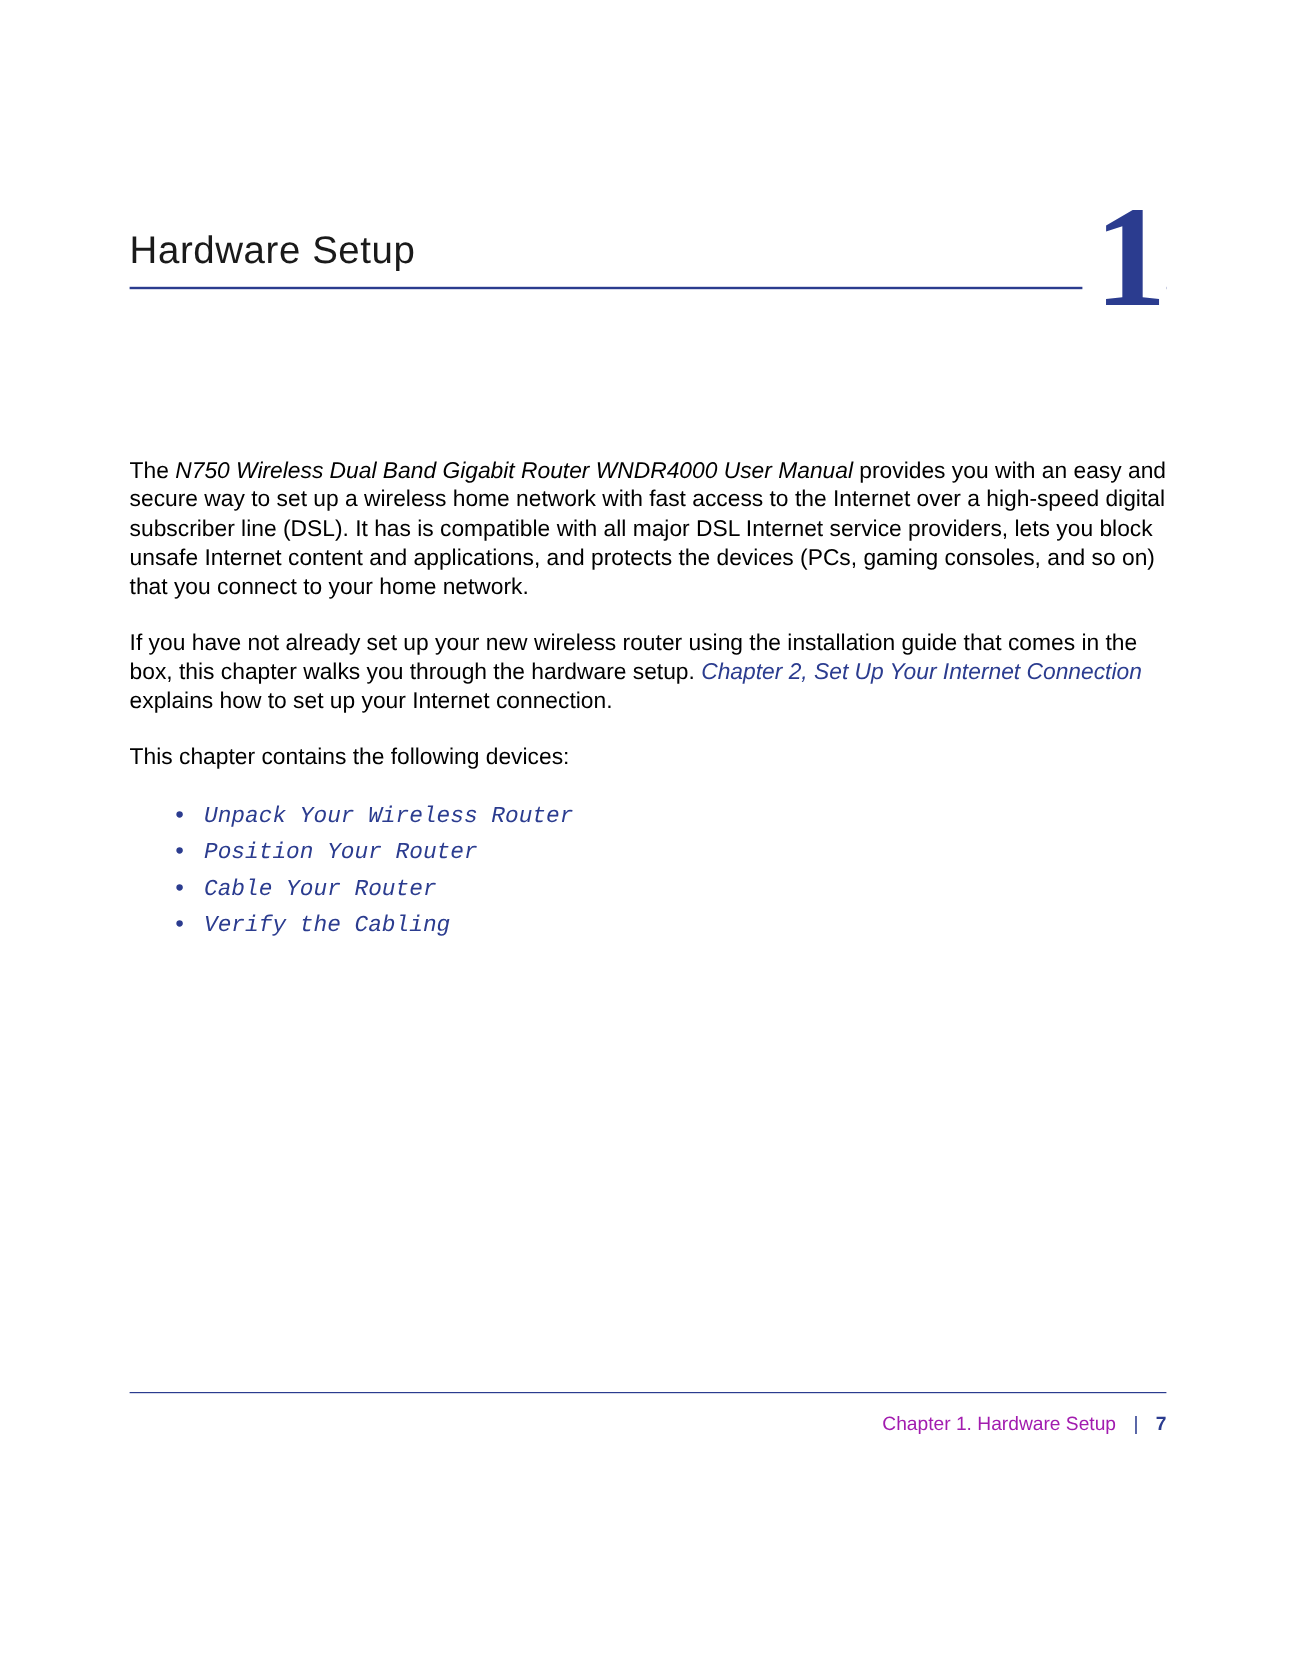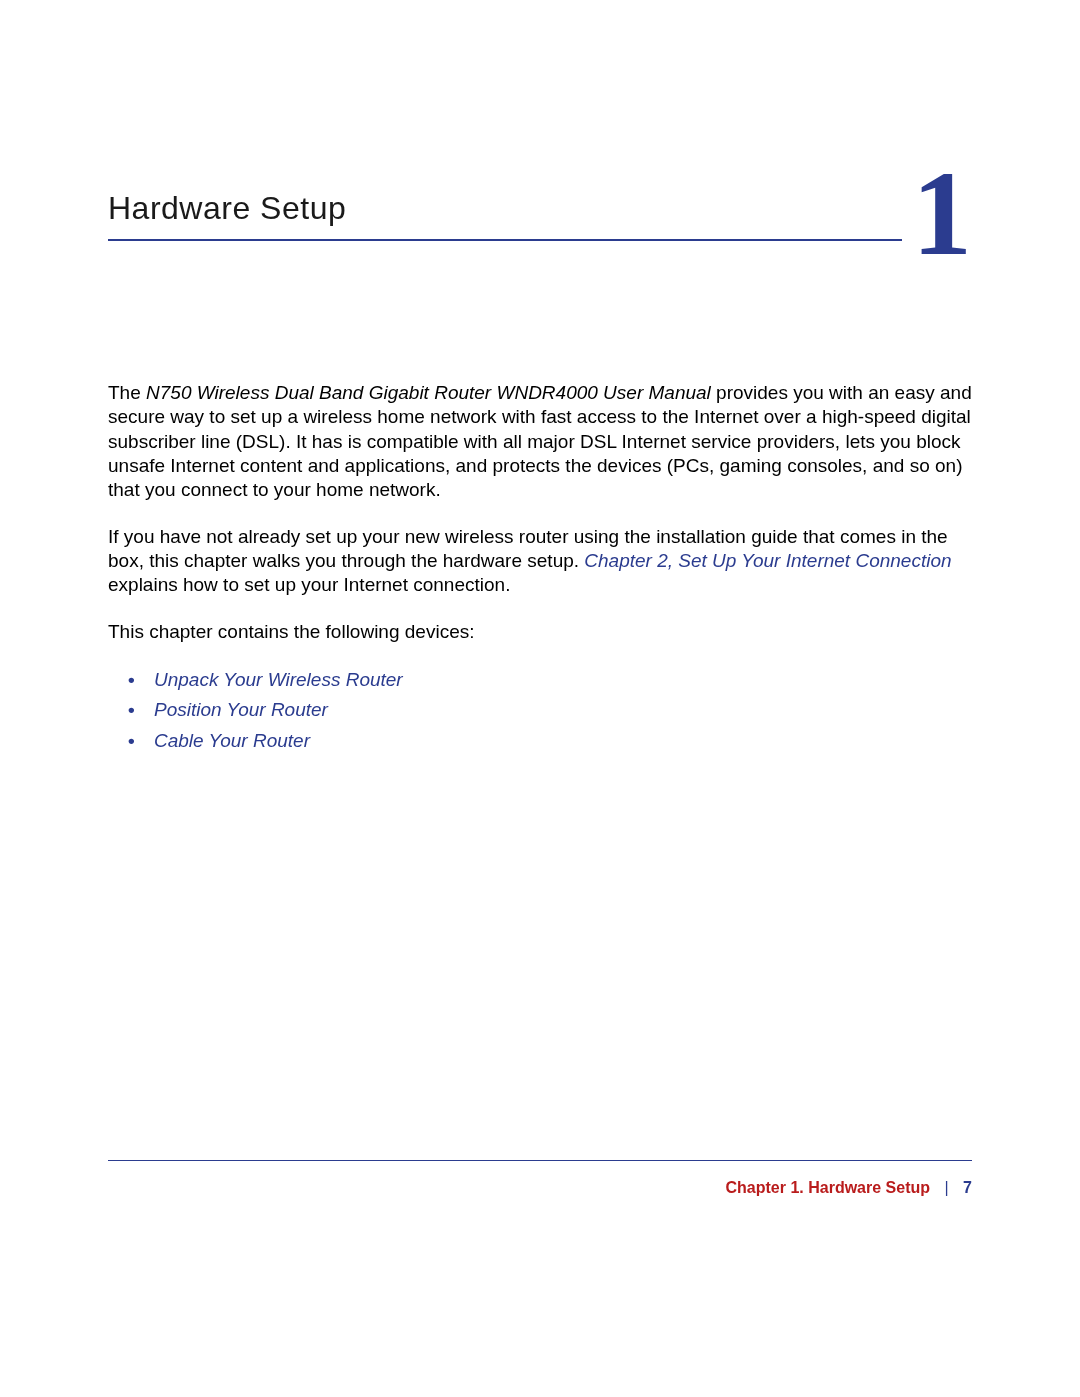"Unpack Your Wireless Router" ul.section-list { font-family: none -> Liberation Mono, monospace; margin: 0 -> 16px }
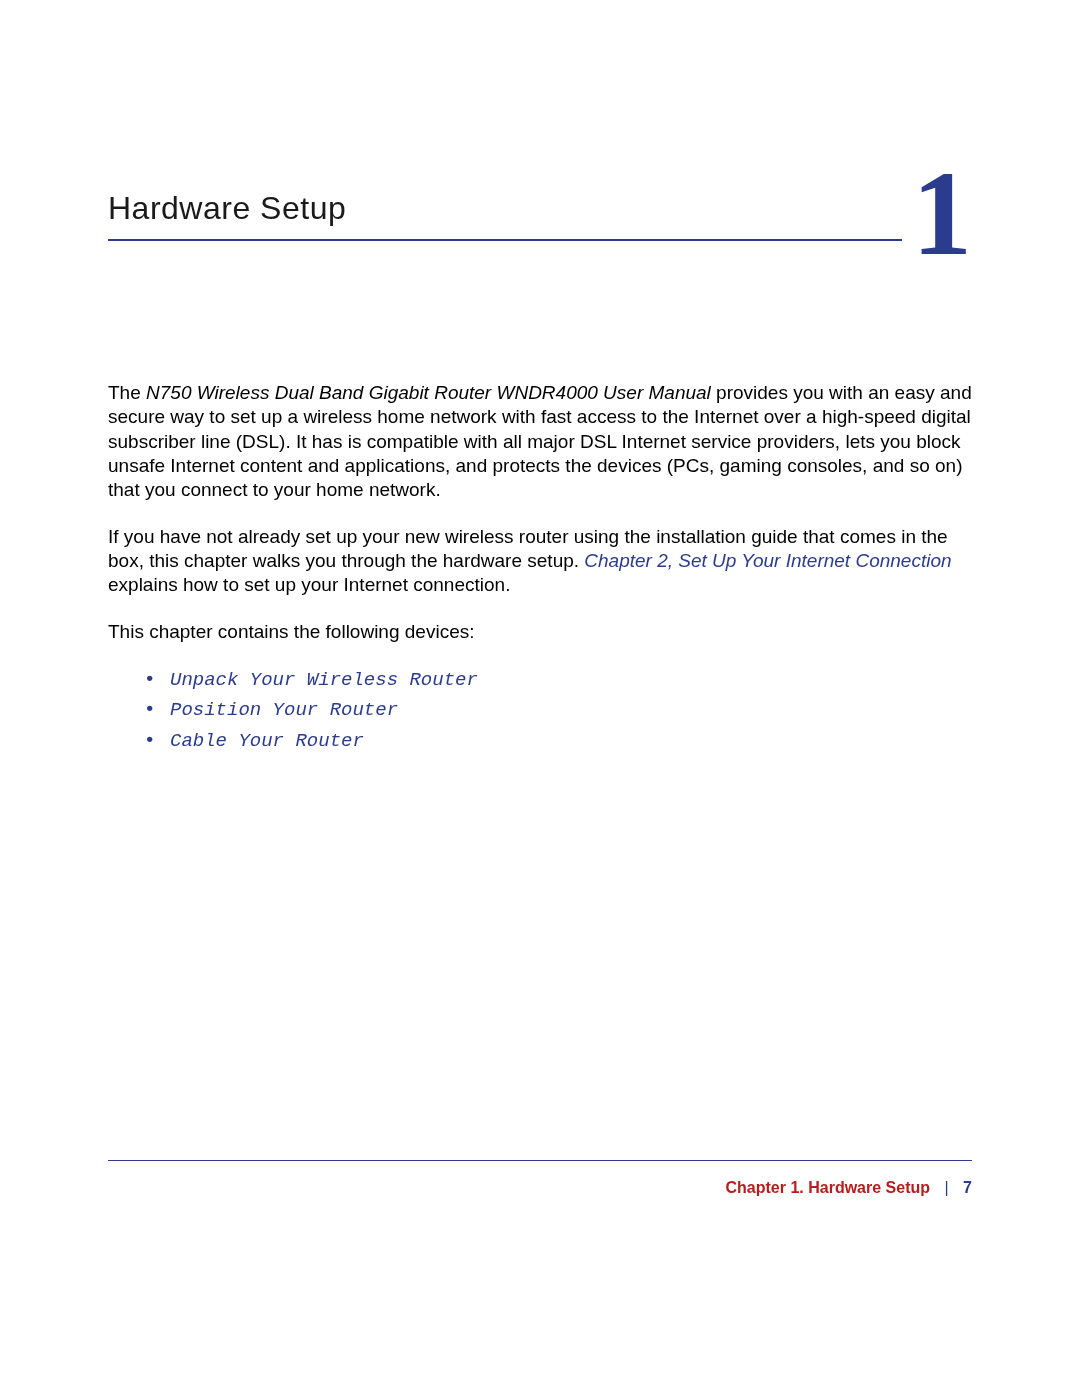"Verify the Cabling" li { html: none -> <li>Verify the Cabling</li> }
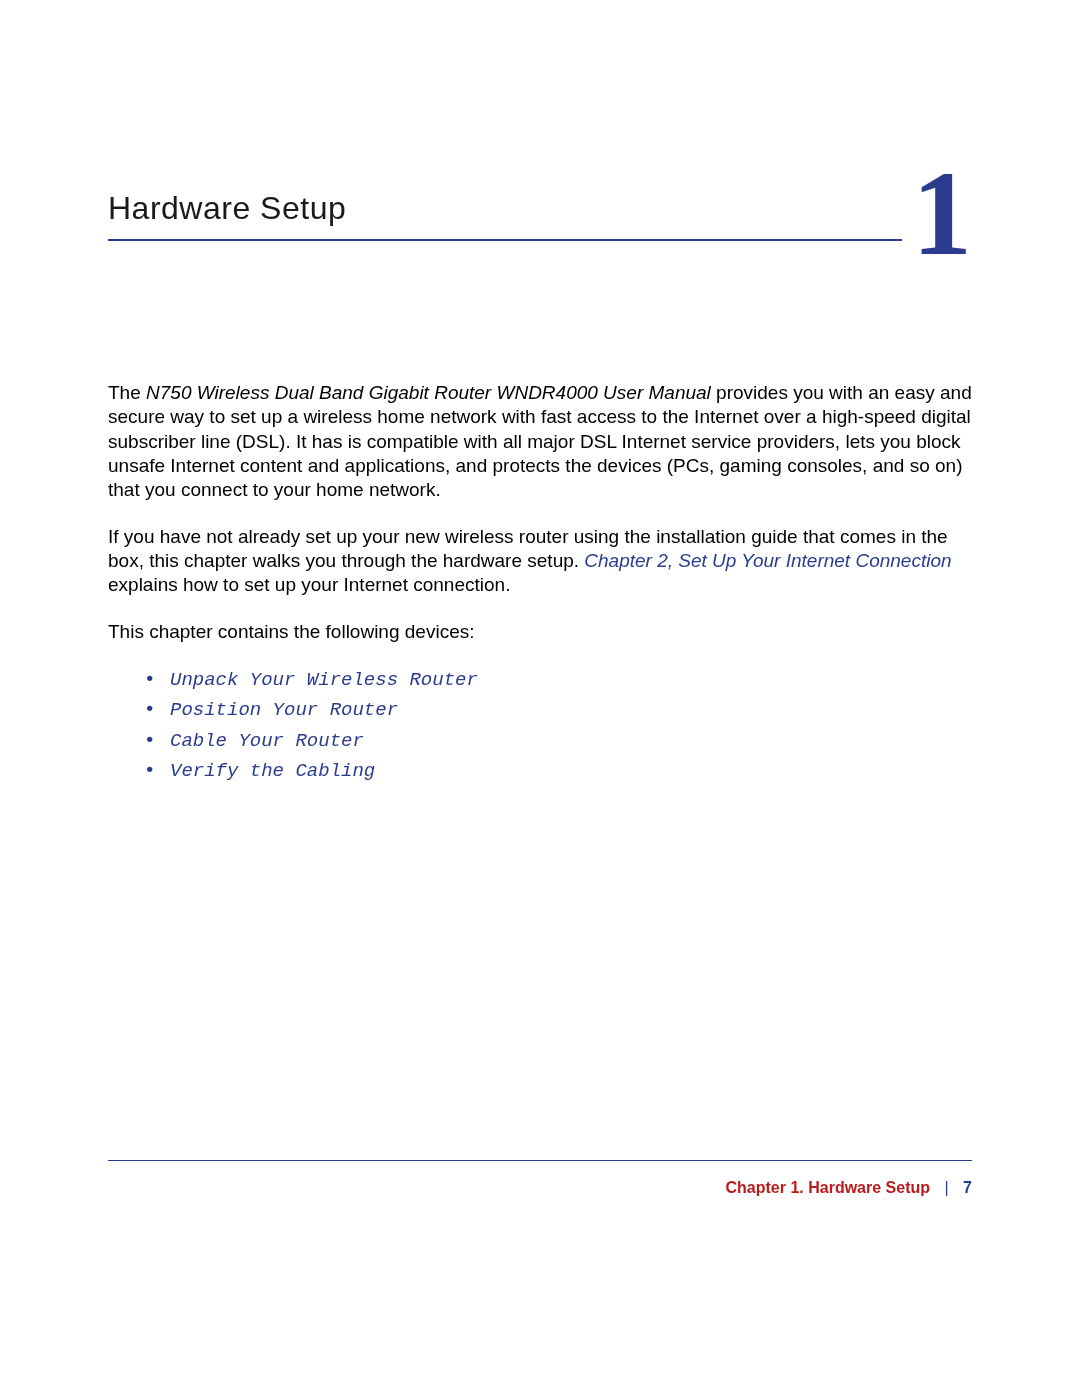"Chapter 1. Hardware Setup" .footer-label { color: #b91c1c -> #a21caf; font-weight: 700 -> 400 }
